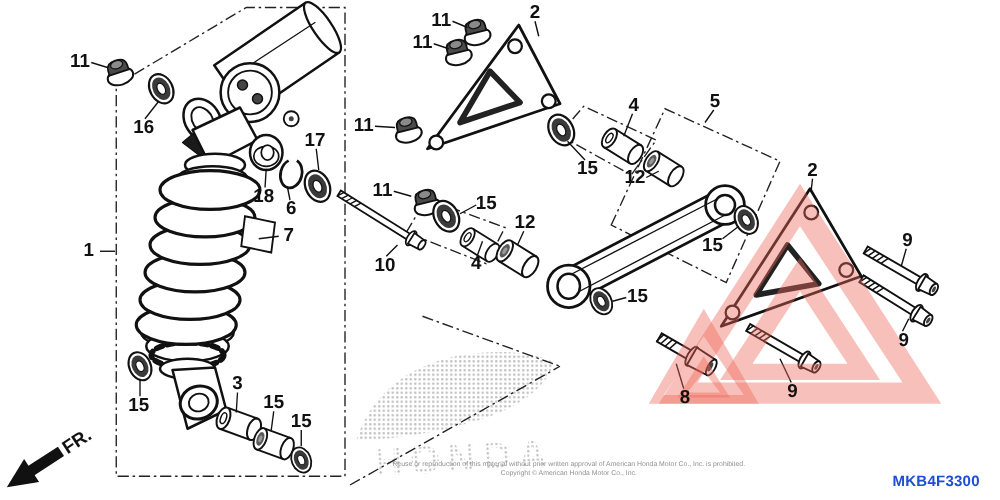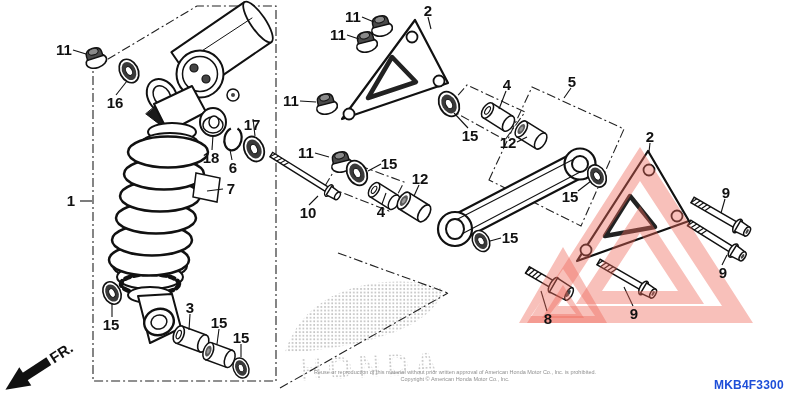"17" span.part-label { margin-top: 12px -> none }
